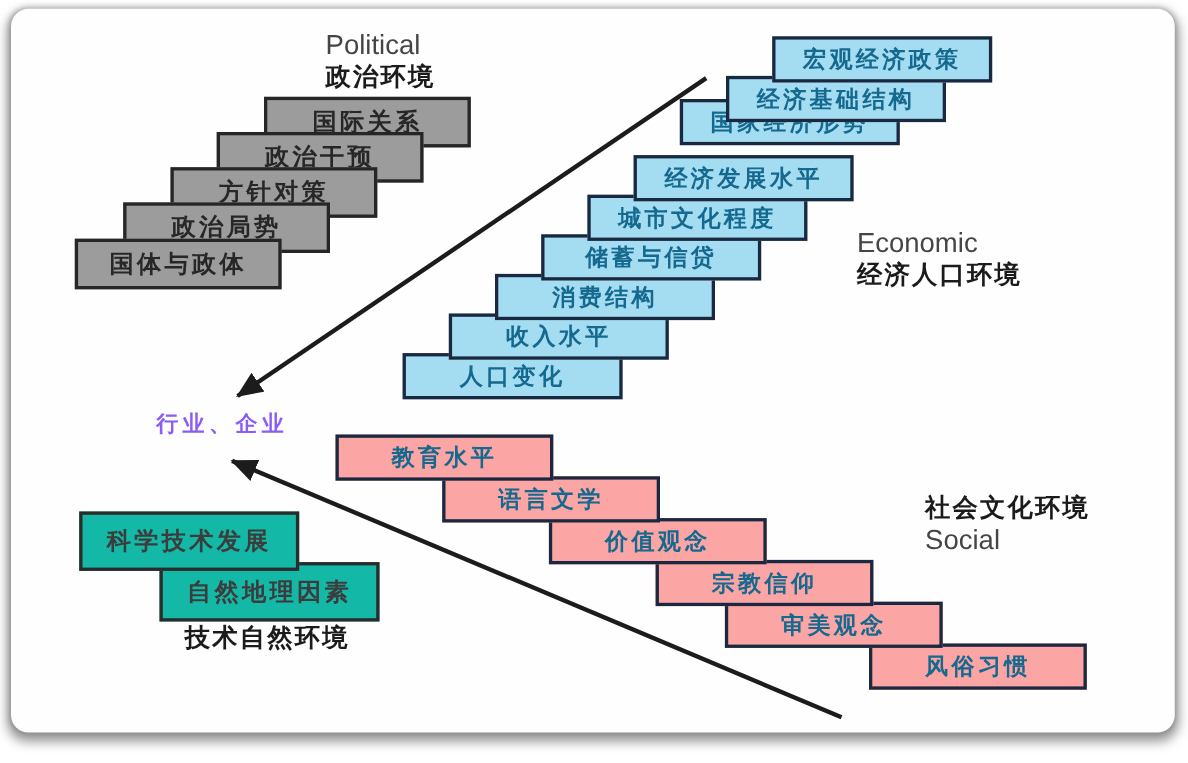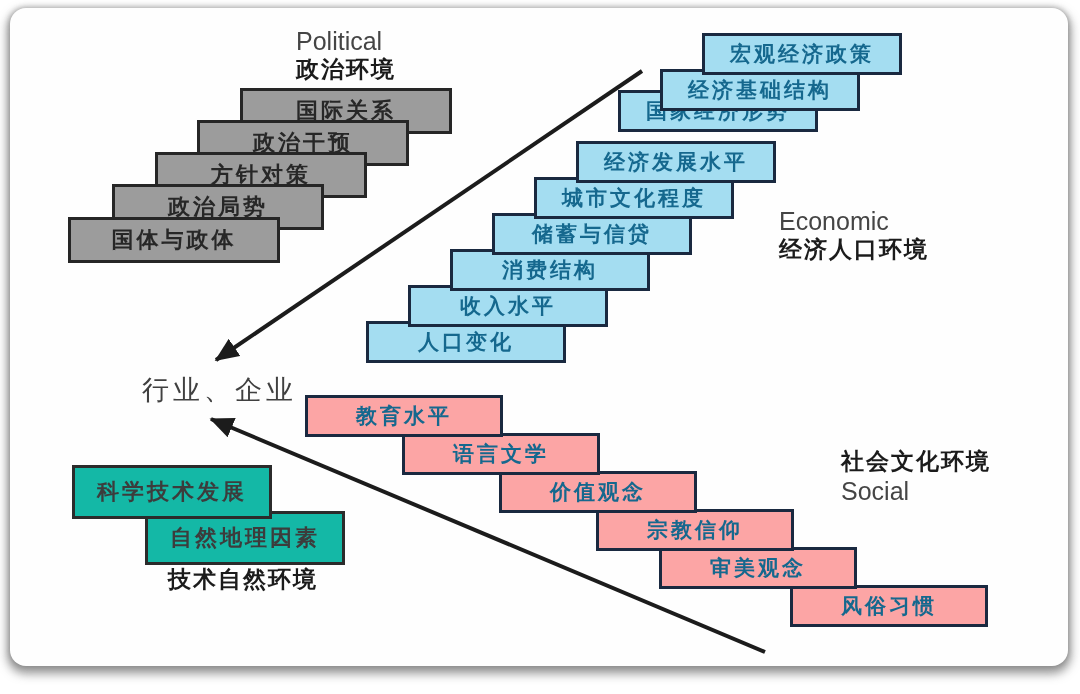"国际关系" .pol { width: 212px -> 188px }
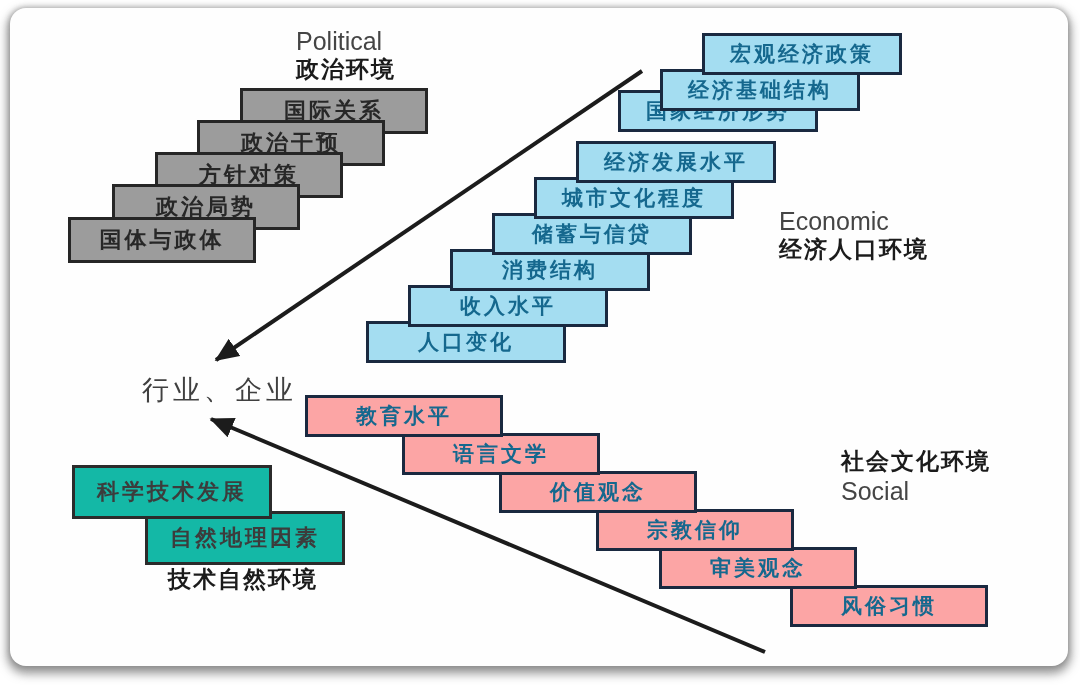"行业、企业" .center-label { color: #404040 -> #8b5cf6; font-size: 27px -> 20px; font-weight: 400 -> 700 }
